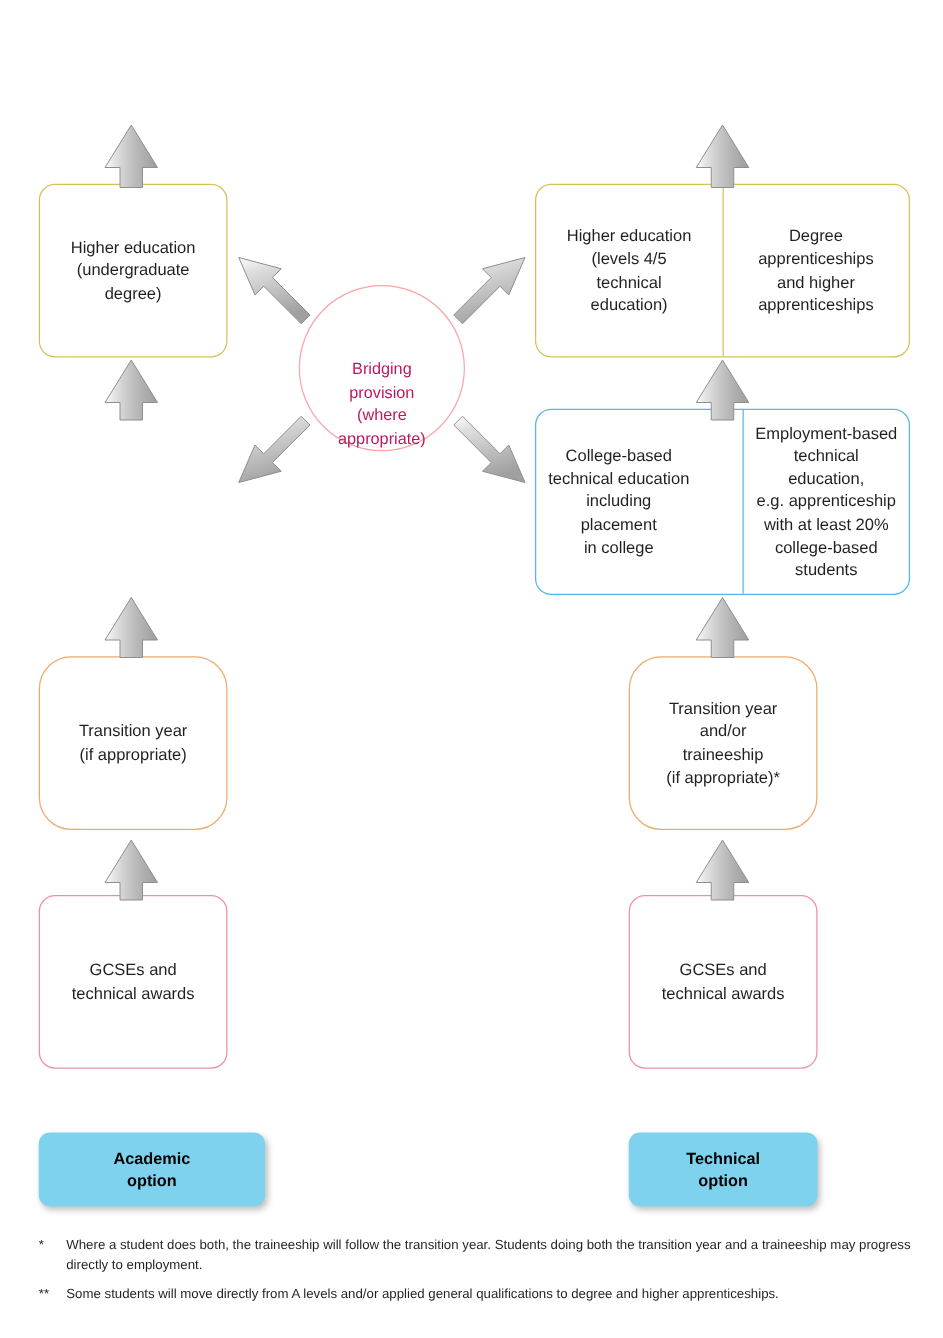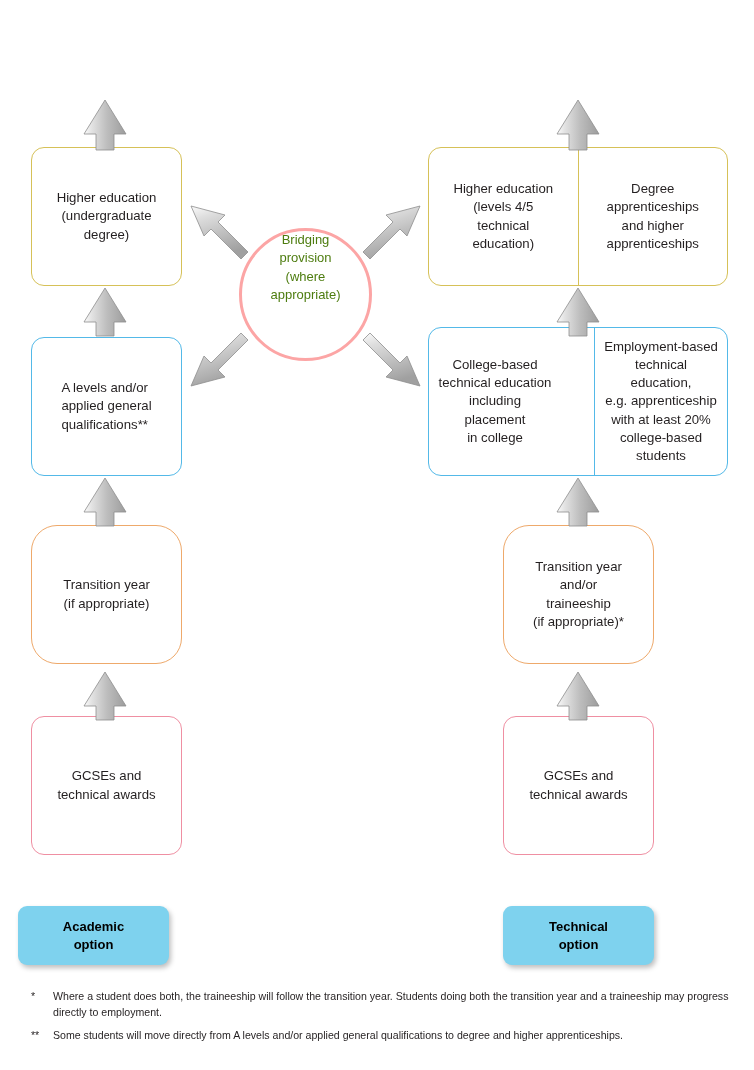"Bridging" .circle { align-items: flex-start -> flex-end; border: 3px solid #fca5a5 -> 1px solid #fca5a5; color: #4d7c0f -> #be185d }
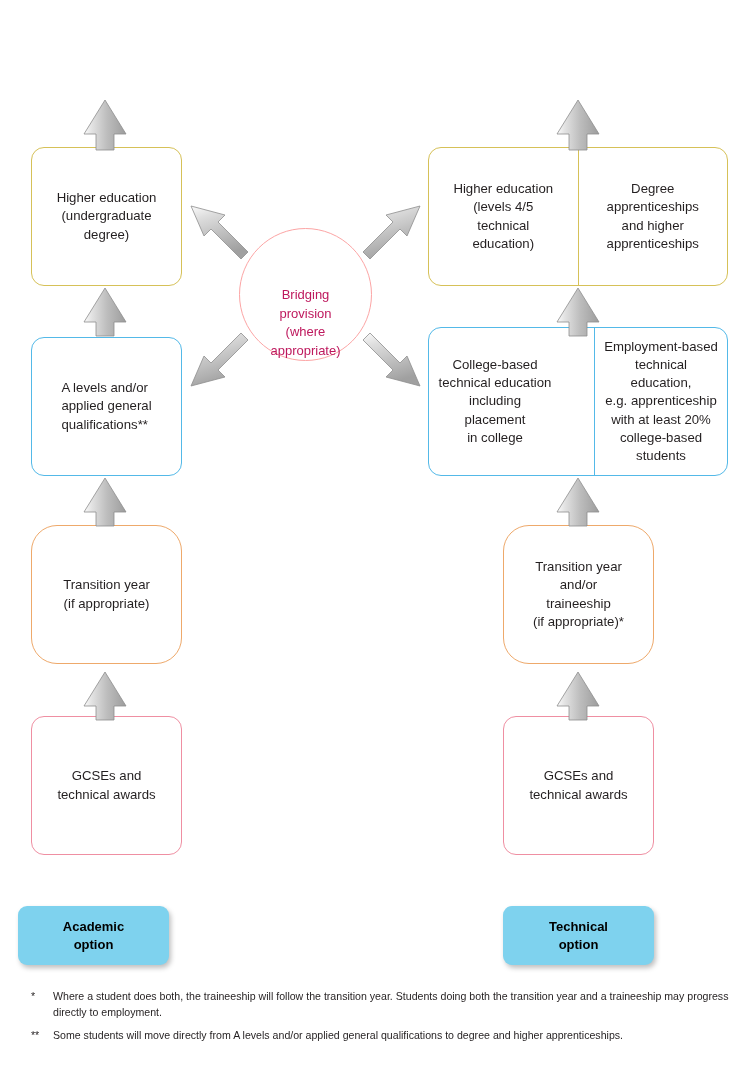"A levels and/or" div.node { html: <div> <div> <div>A levels and/or</div> <div>applied general</div> <div>qualifications**</div> </div> </div> -> none }
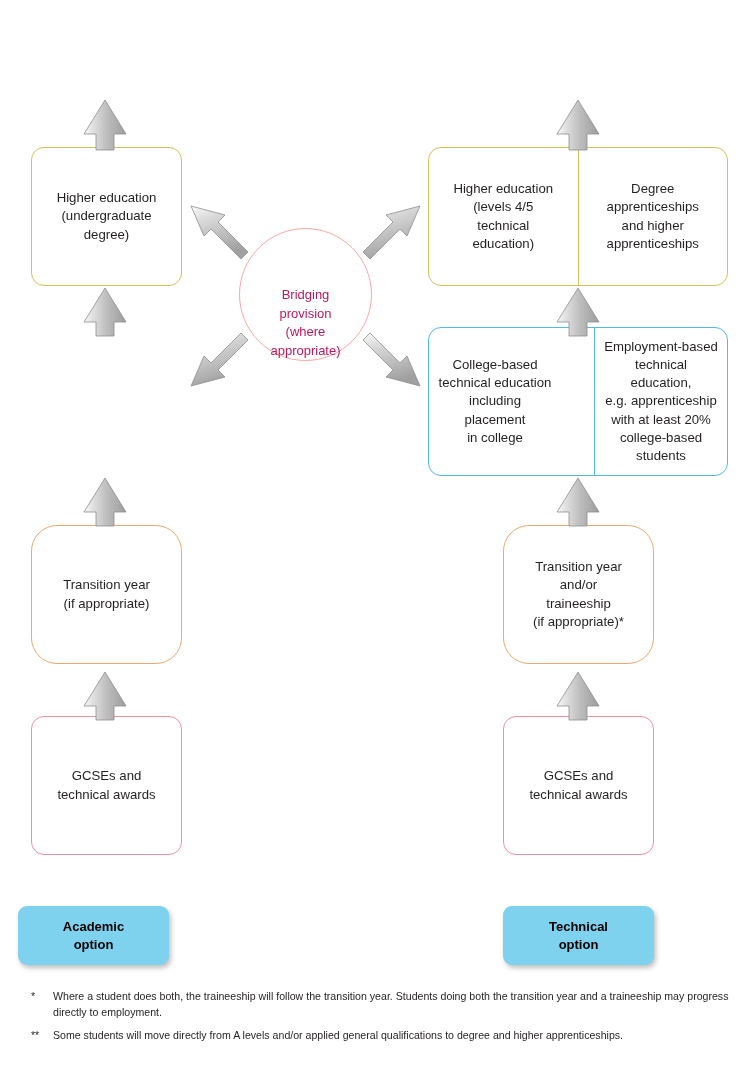"Academic" div.node { left: 18px -> 31px; width: 151px -> 181px }
